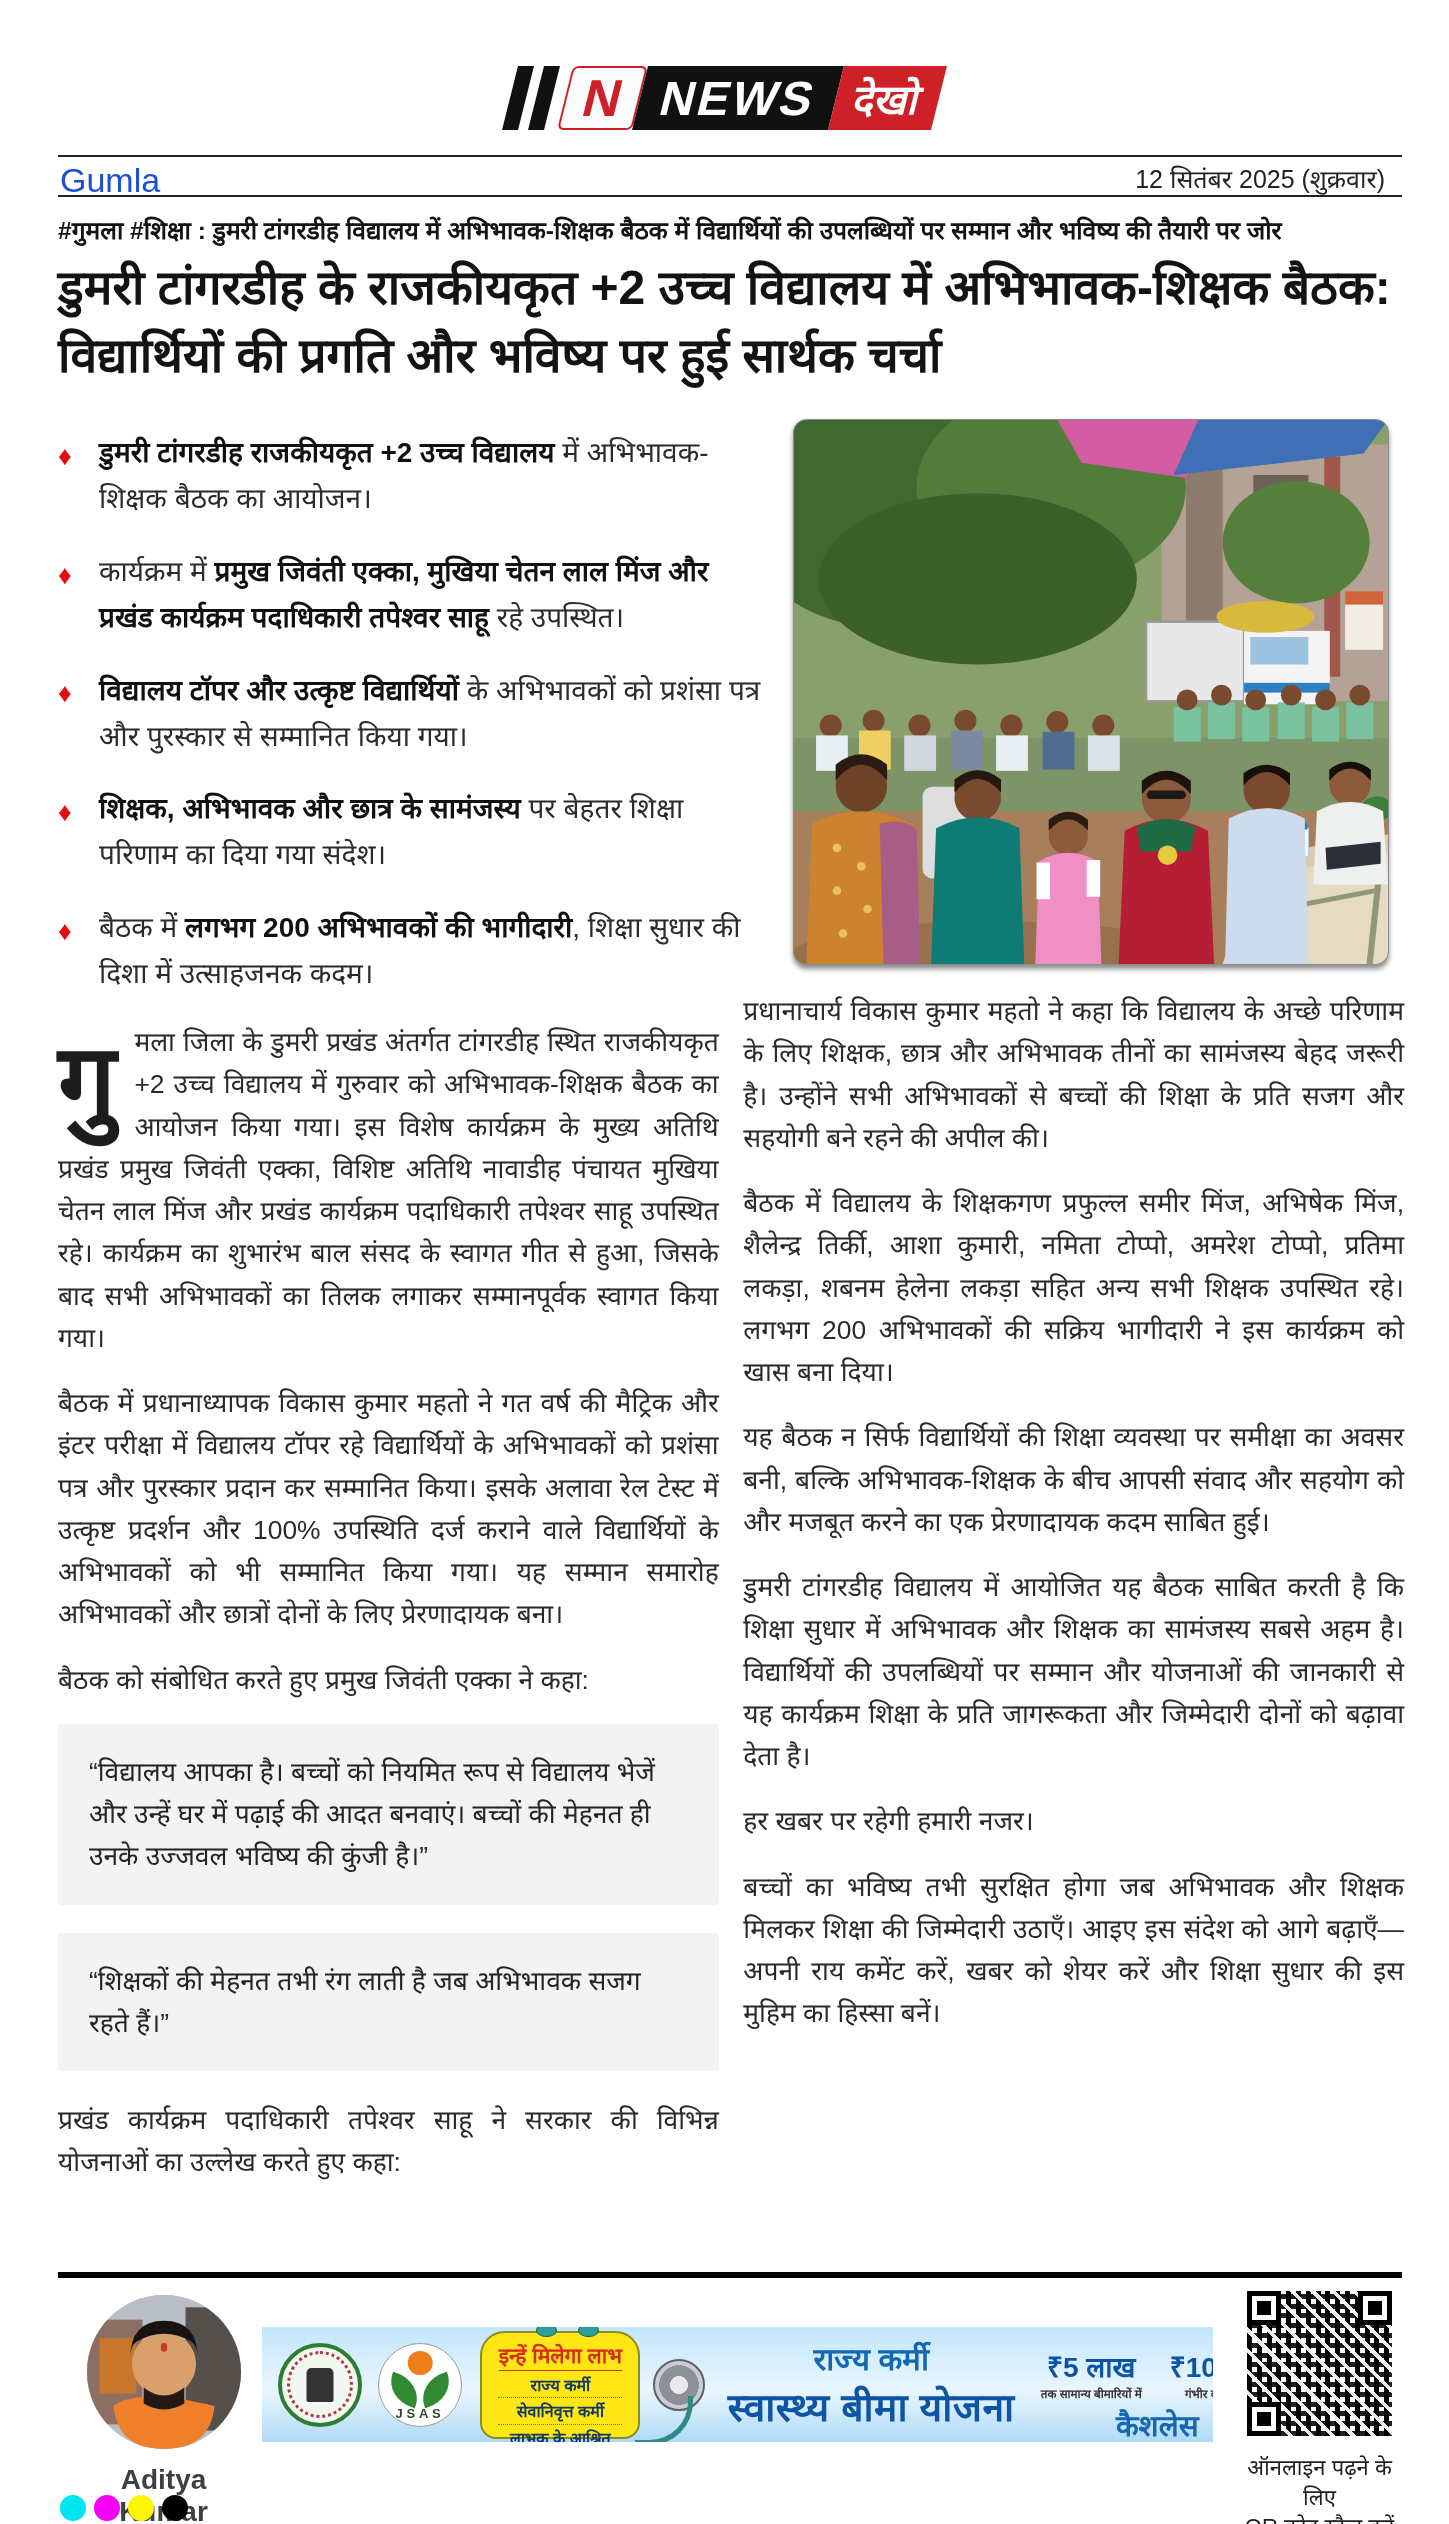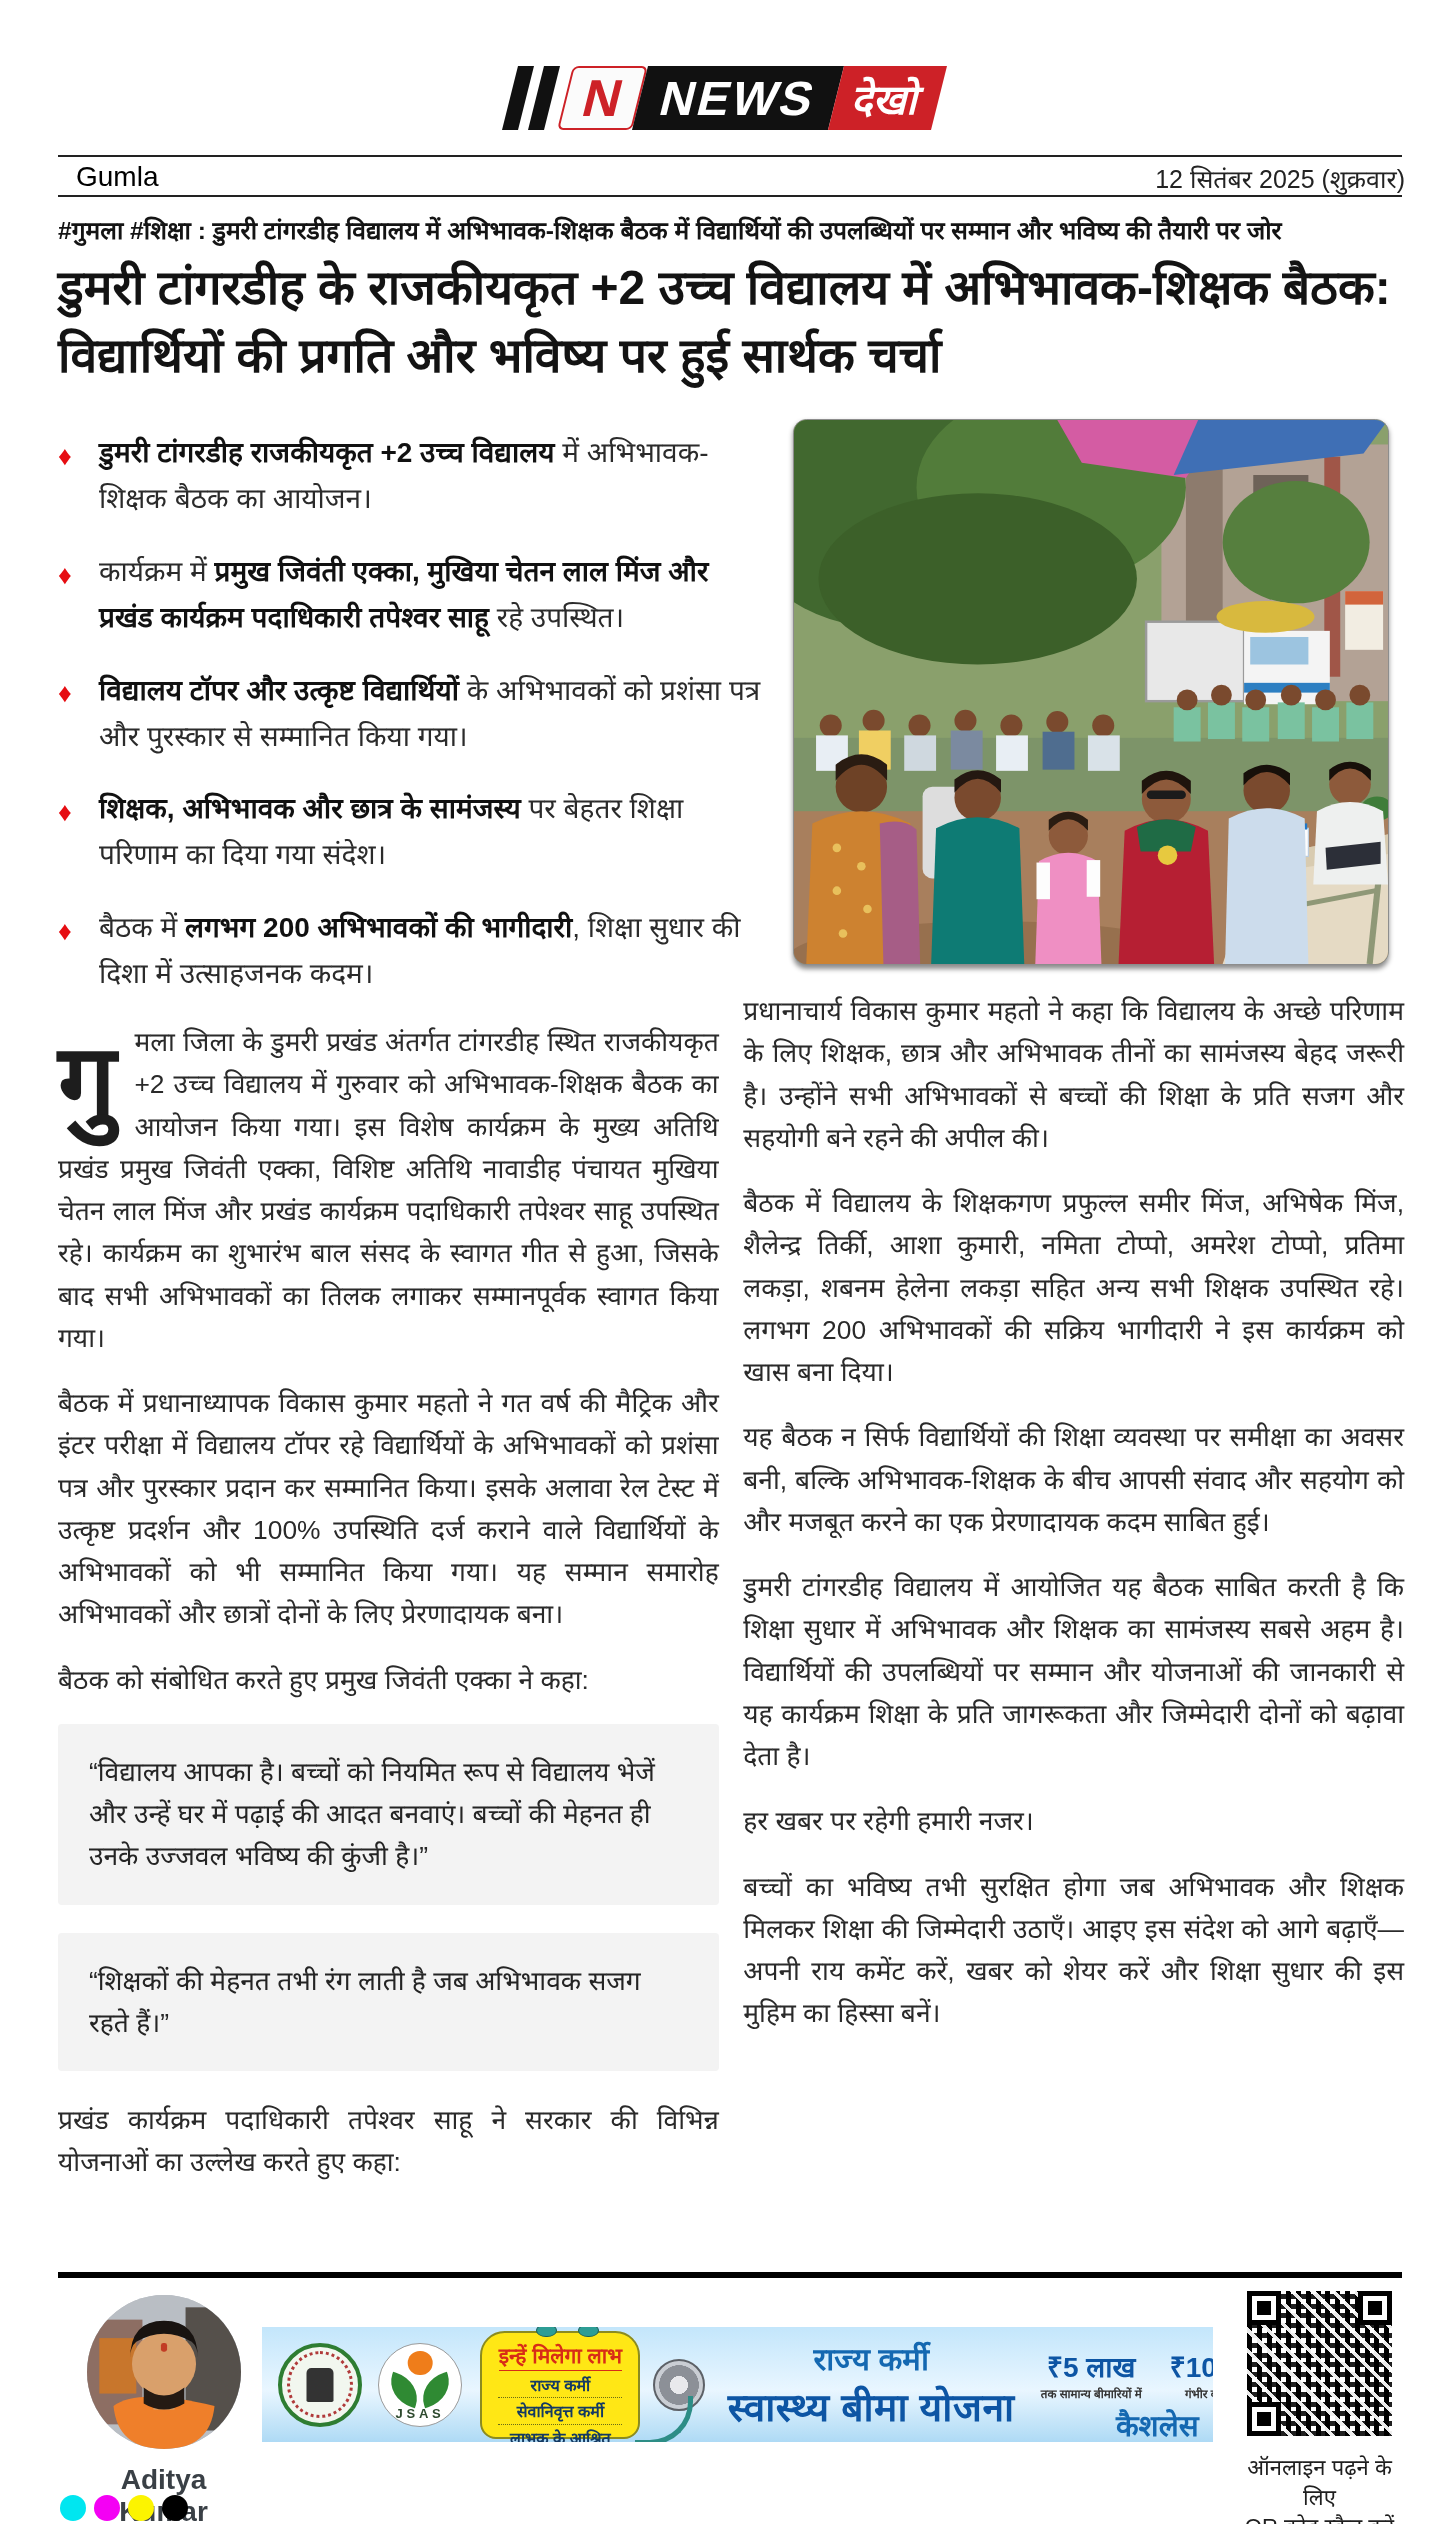"Gumla" .meta-loc { color: #000000 -> #1d4ed8; font-size: 28px -> 34px; left: 76px -> 60px }
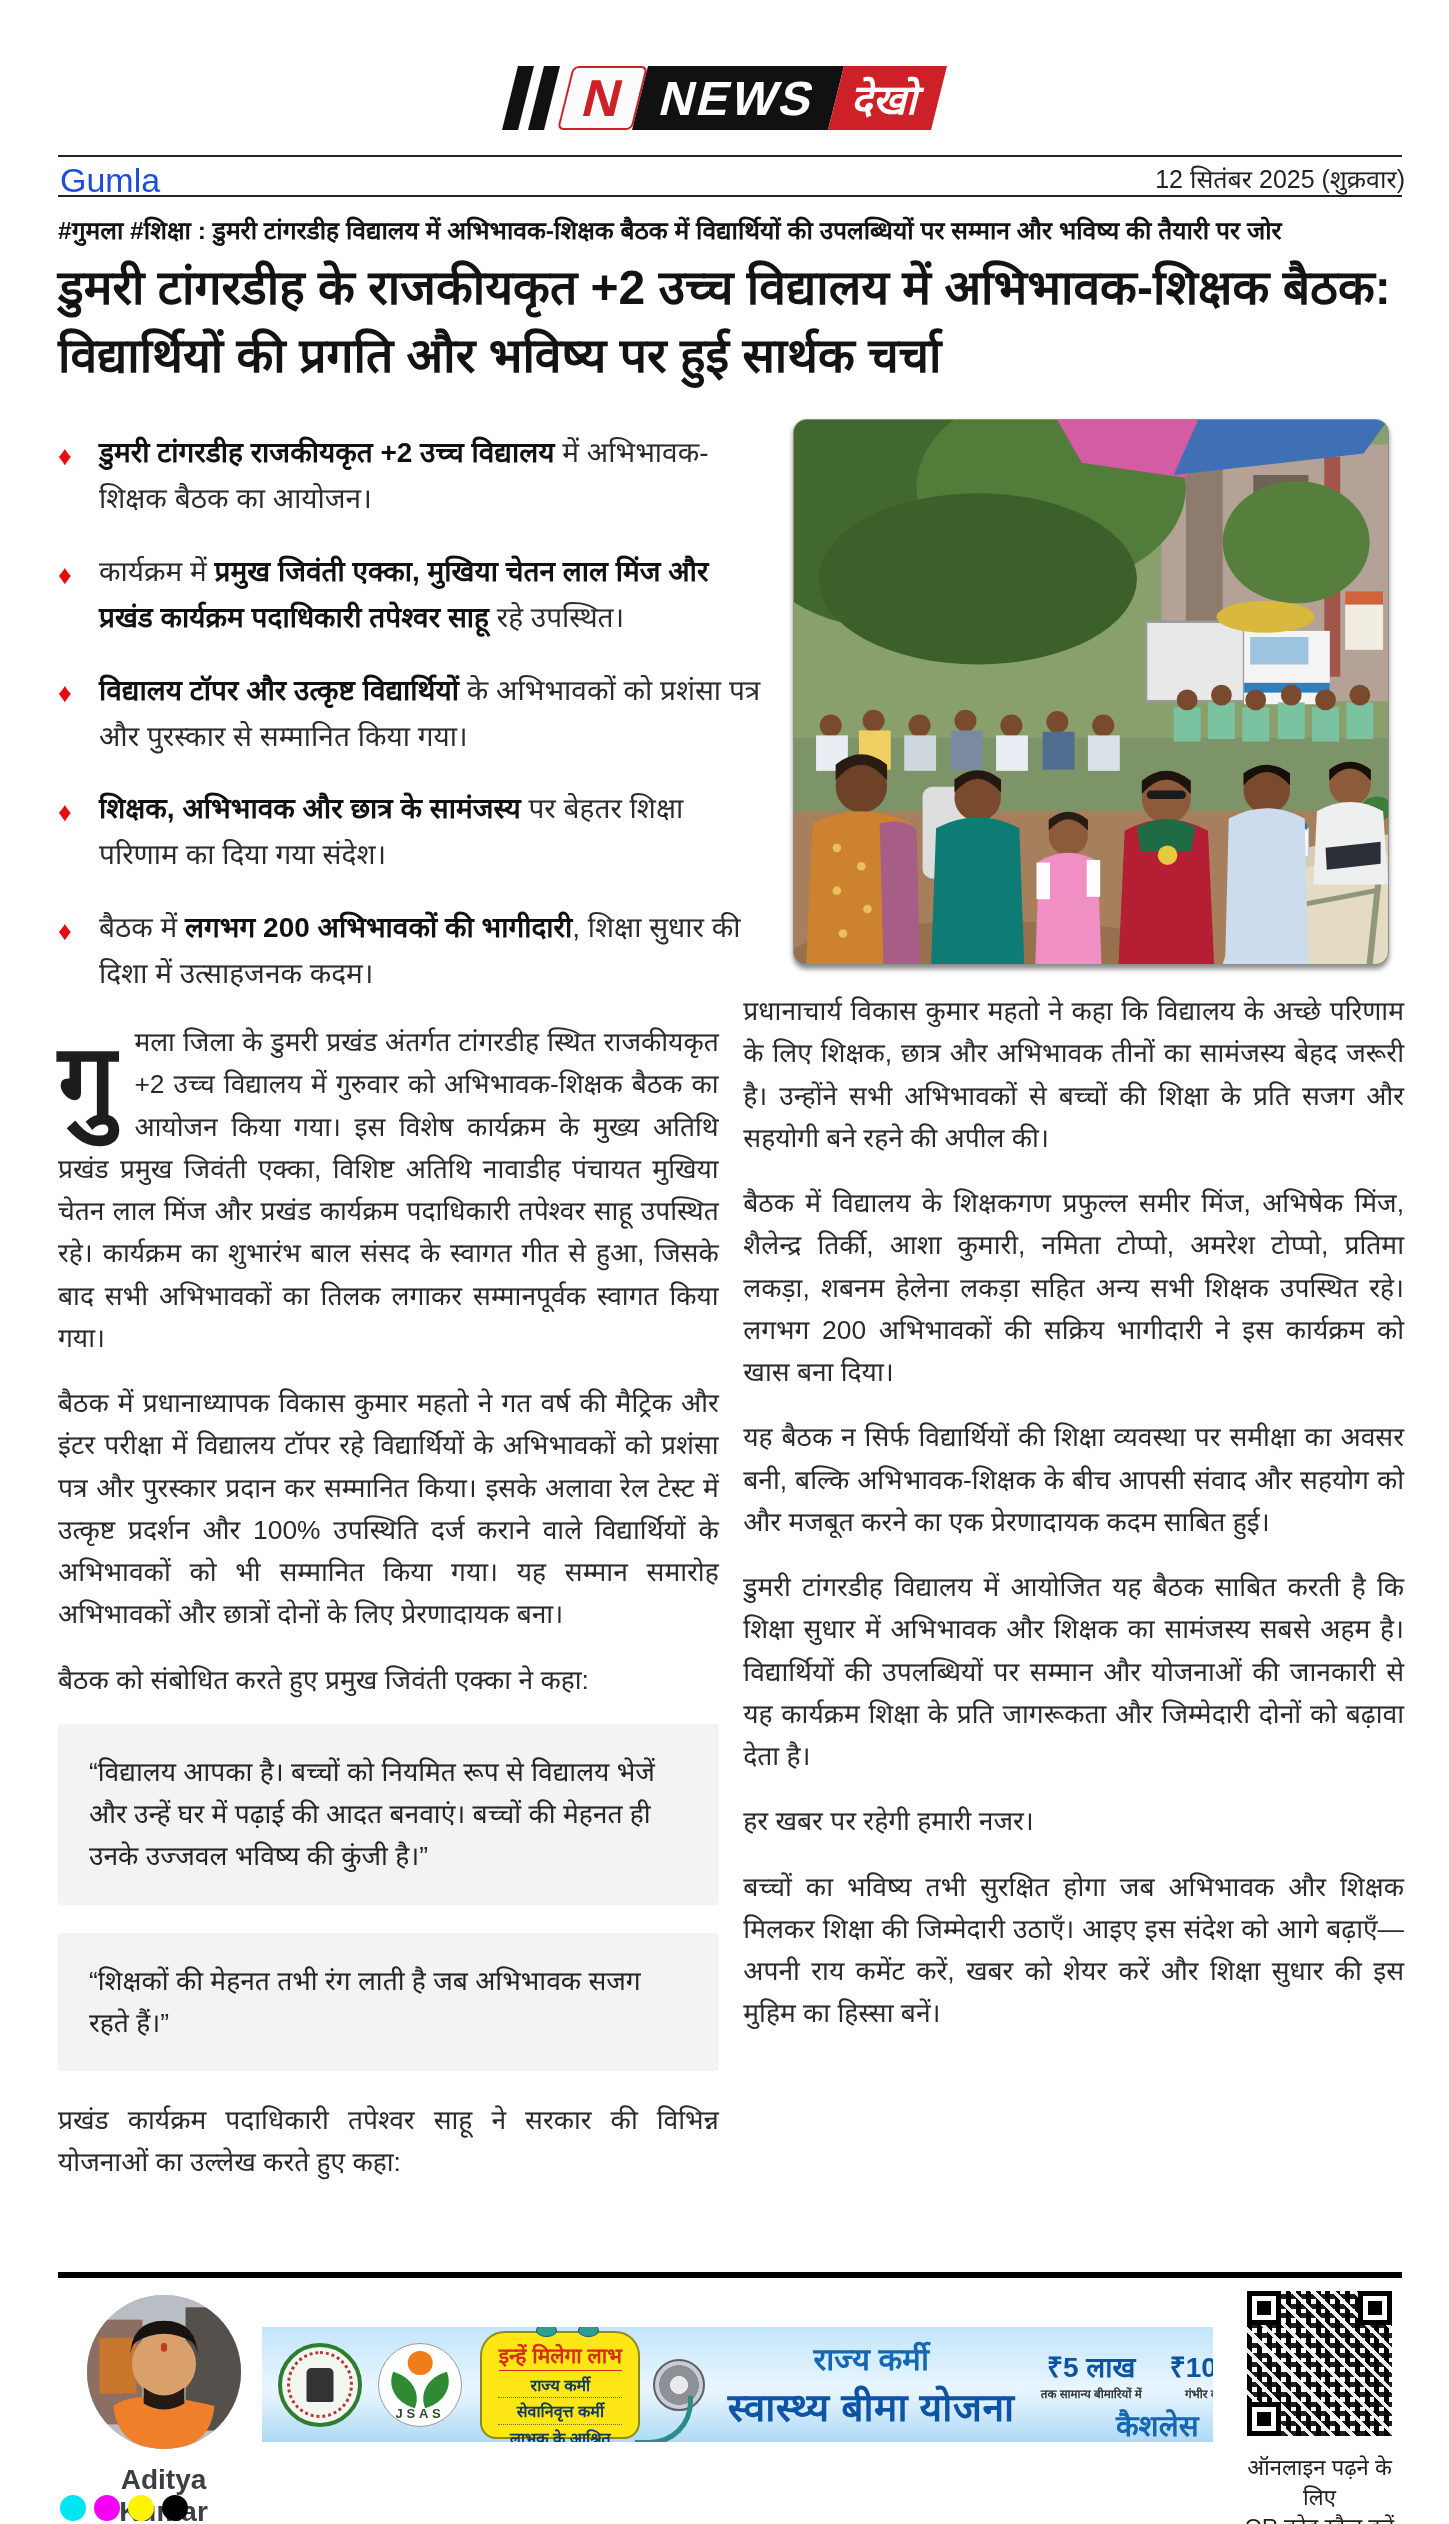"12 सितंबर 2025 (शुक्रवार)" .meta-date { right: 44px -> 64px }
